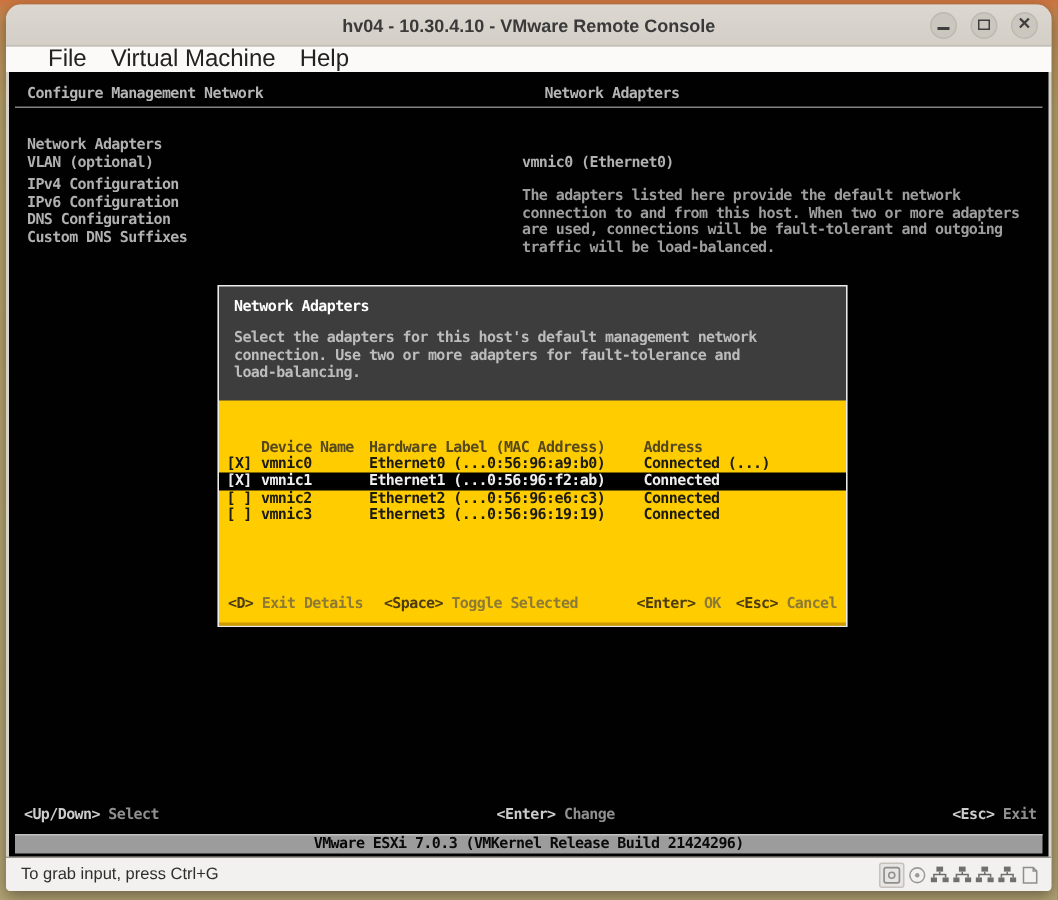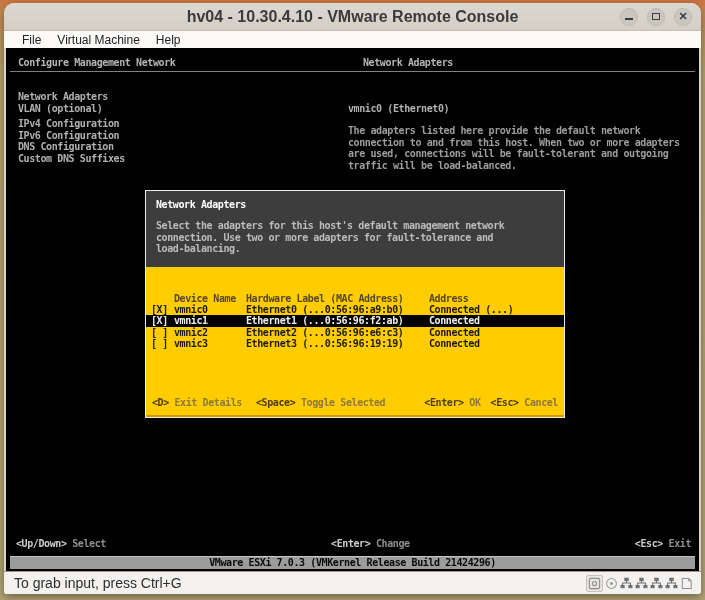"hv04 - 10.30.4.10 - VMware" .title { font-size: 16px -> 12px }
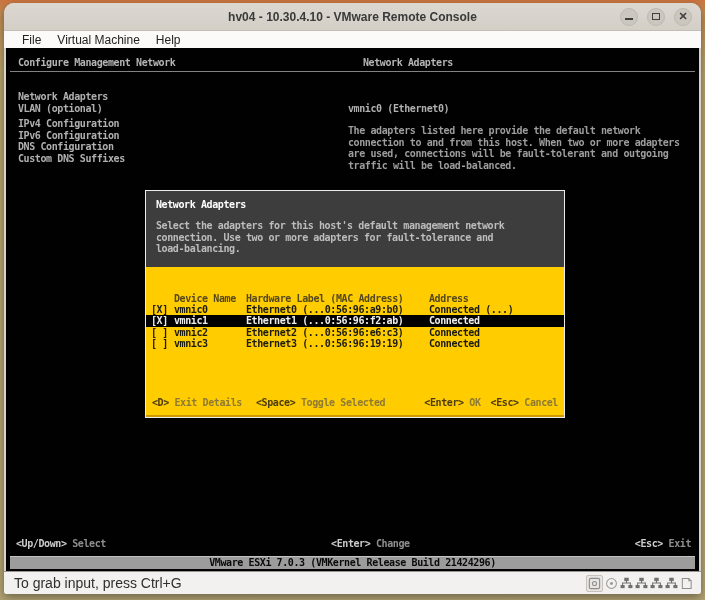"File" .menubar { font-size: 12px -> 16px; padding-left: 10px -> 20px }
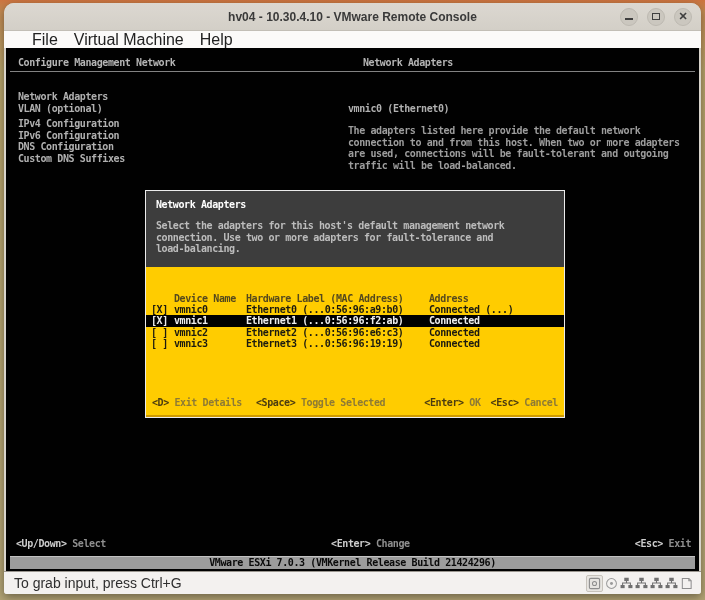"To grab input, press Ctrl+G" .statusbar { font-size: 14px -> 11px }
